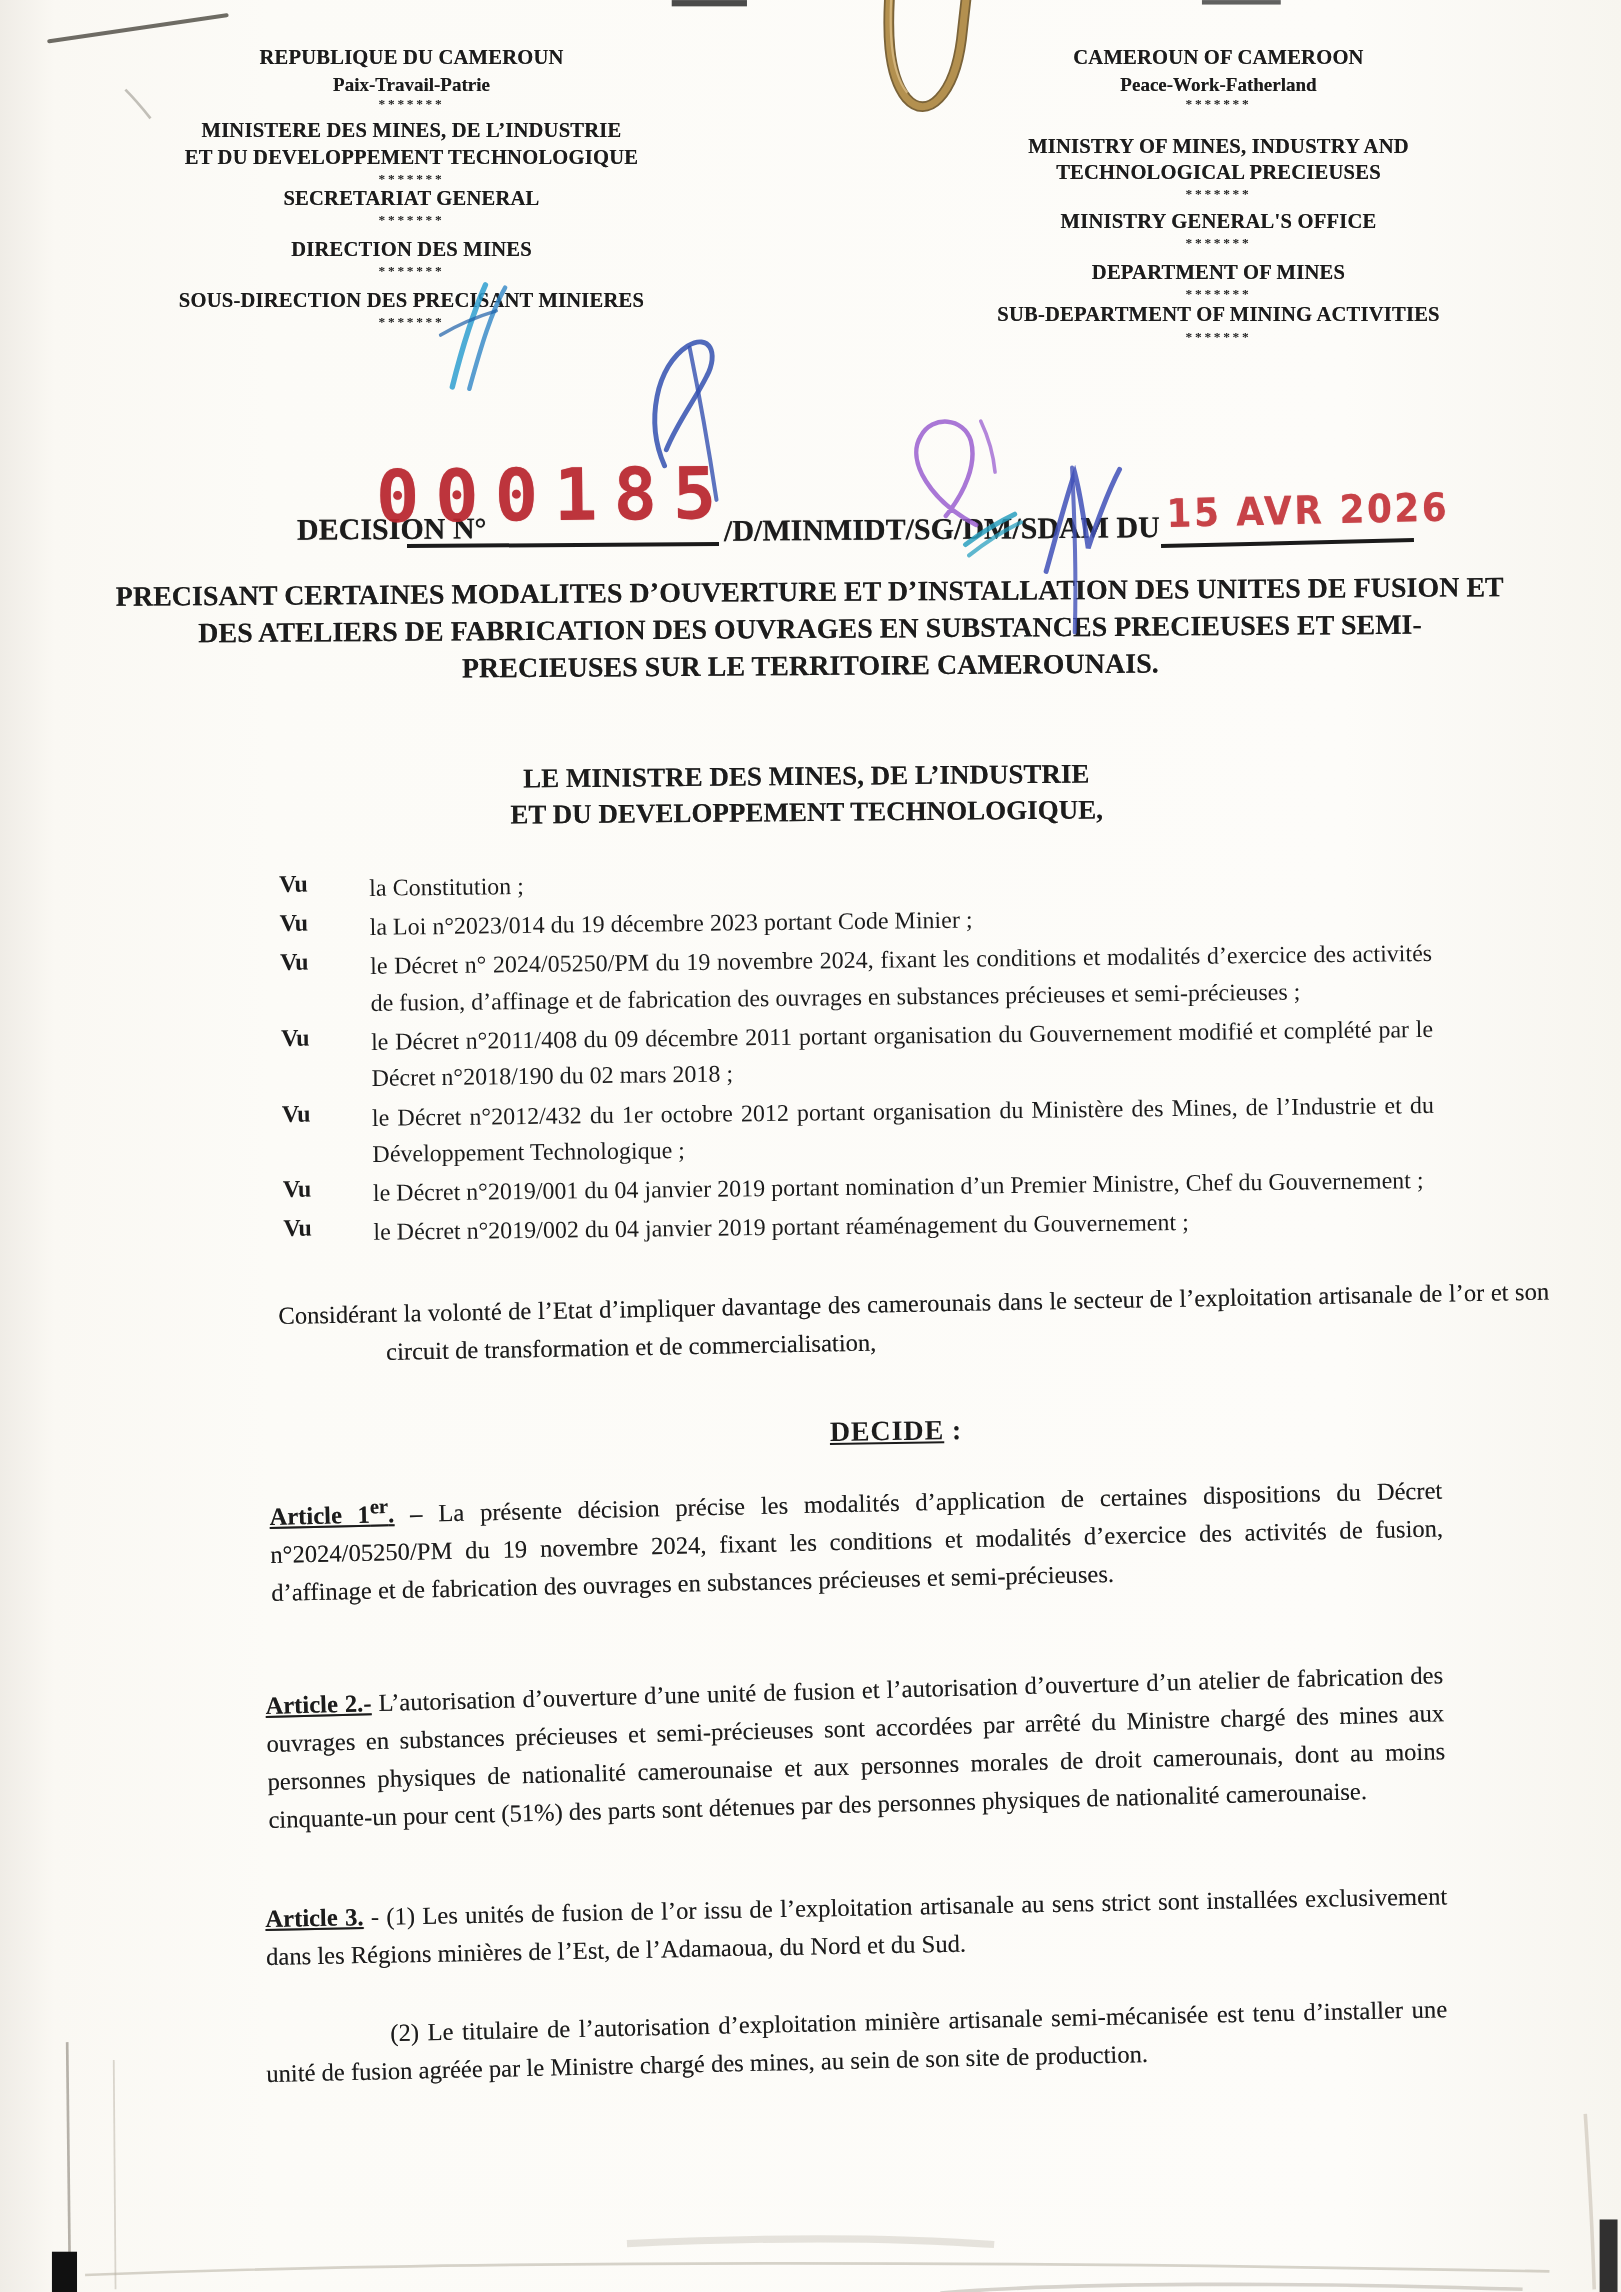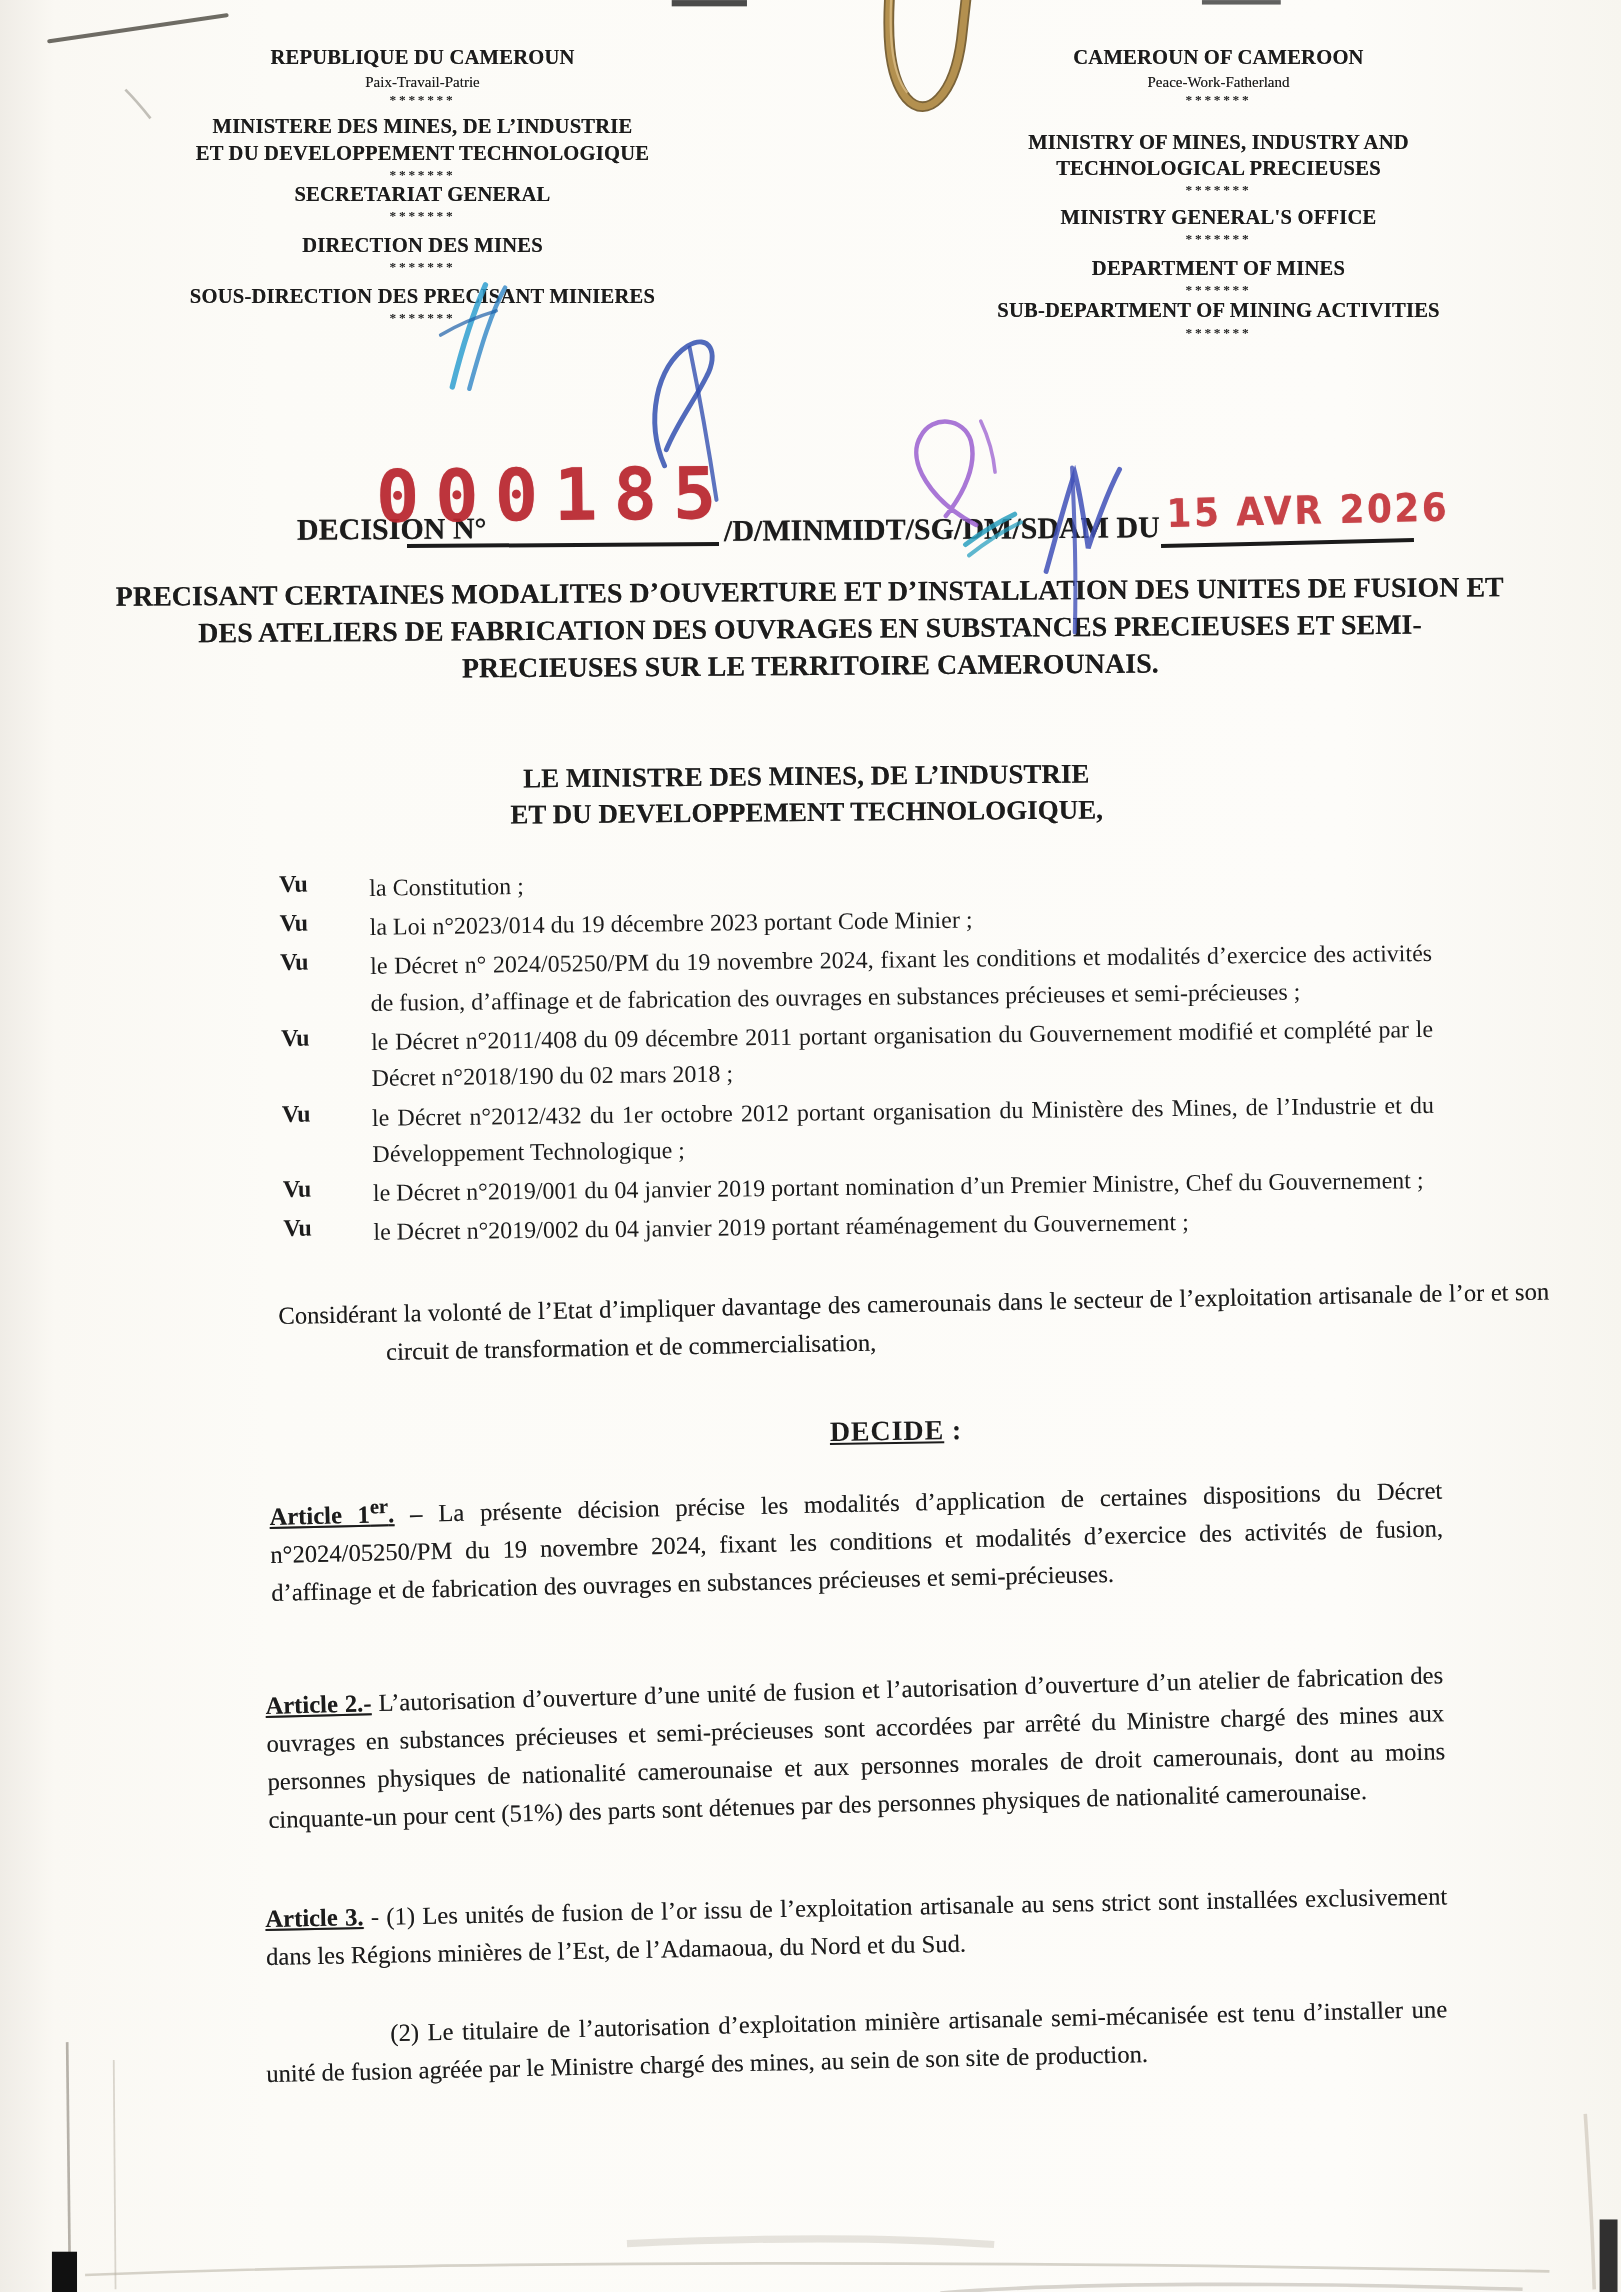"REPUBLIQUE DU CAMEROUN" div.abs { left: 118px -> 107px }
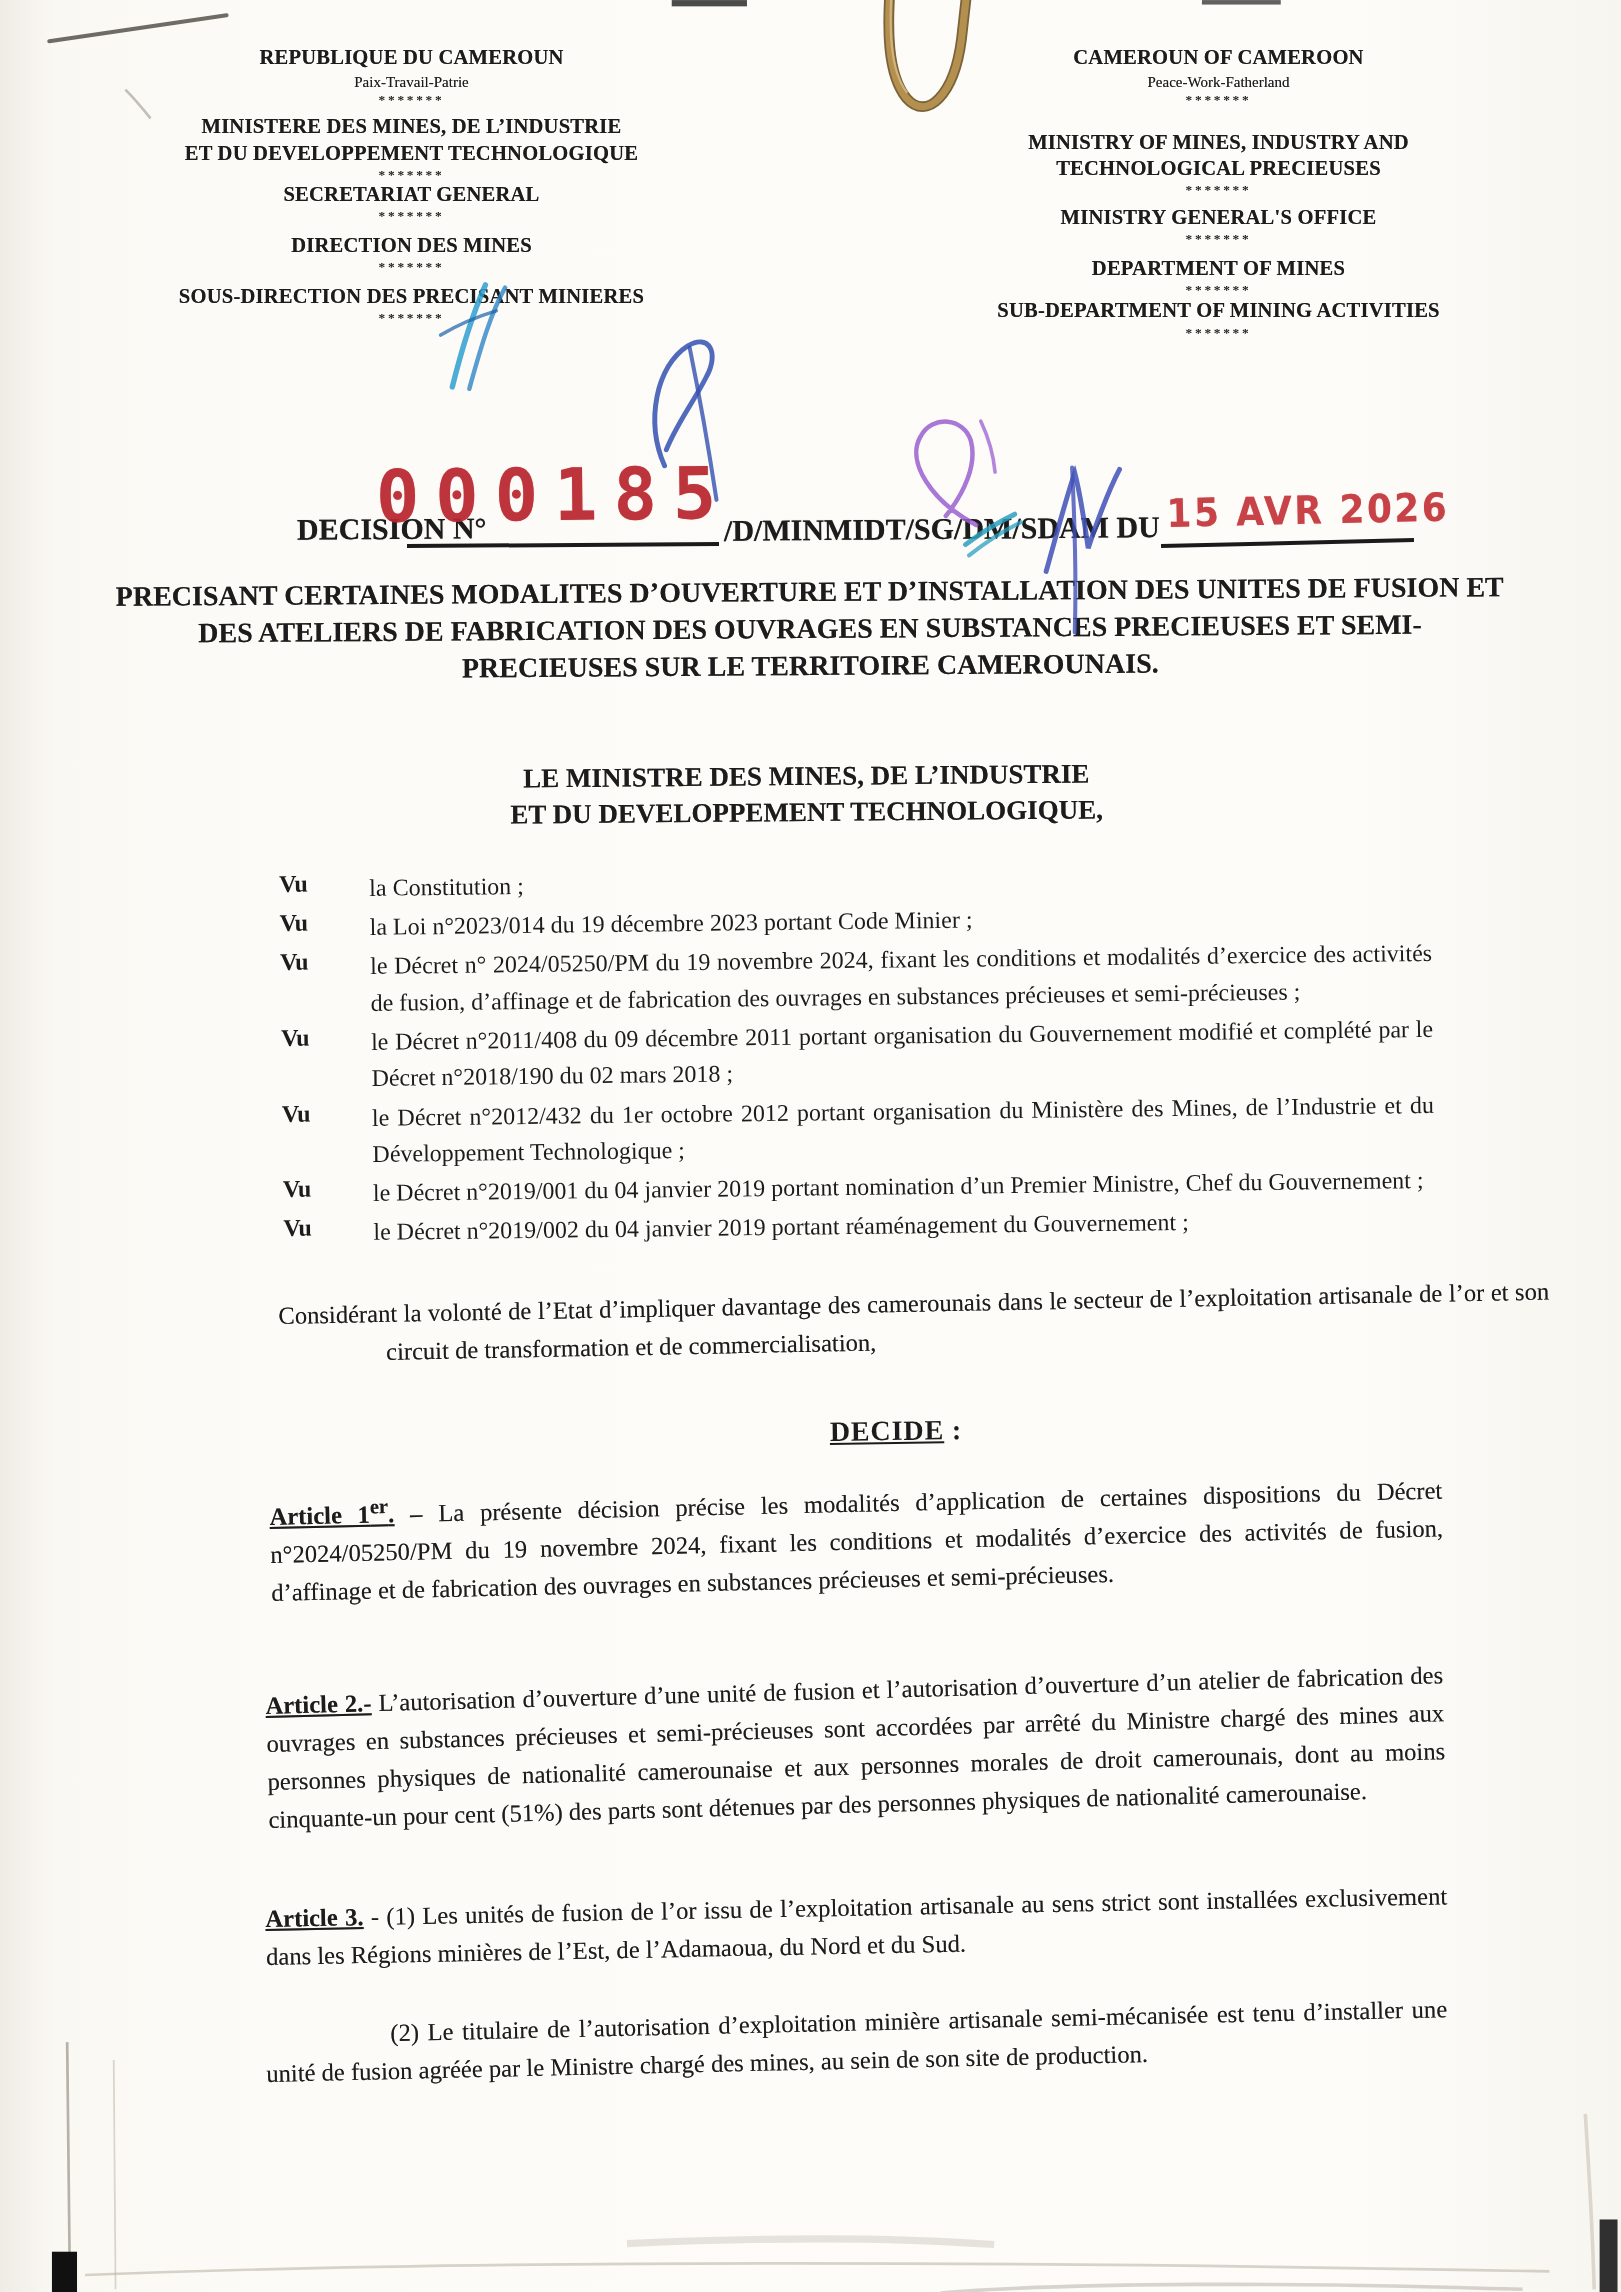"Paix-Travail-Patrie" .hl-m { font-size: 15px -> 19px; font-weight: normal -> bold }
